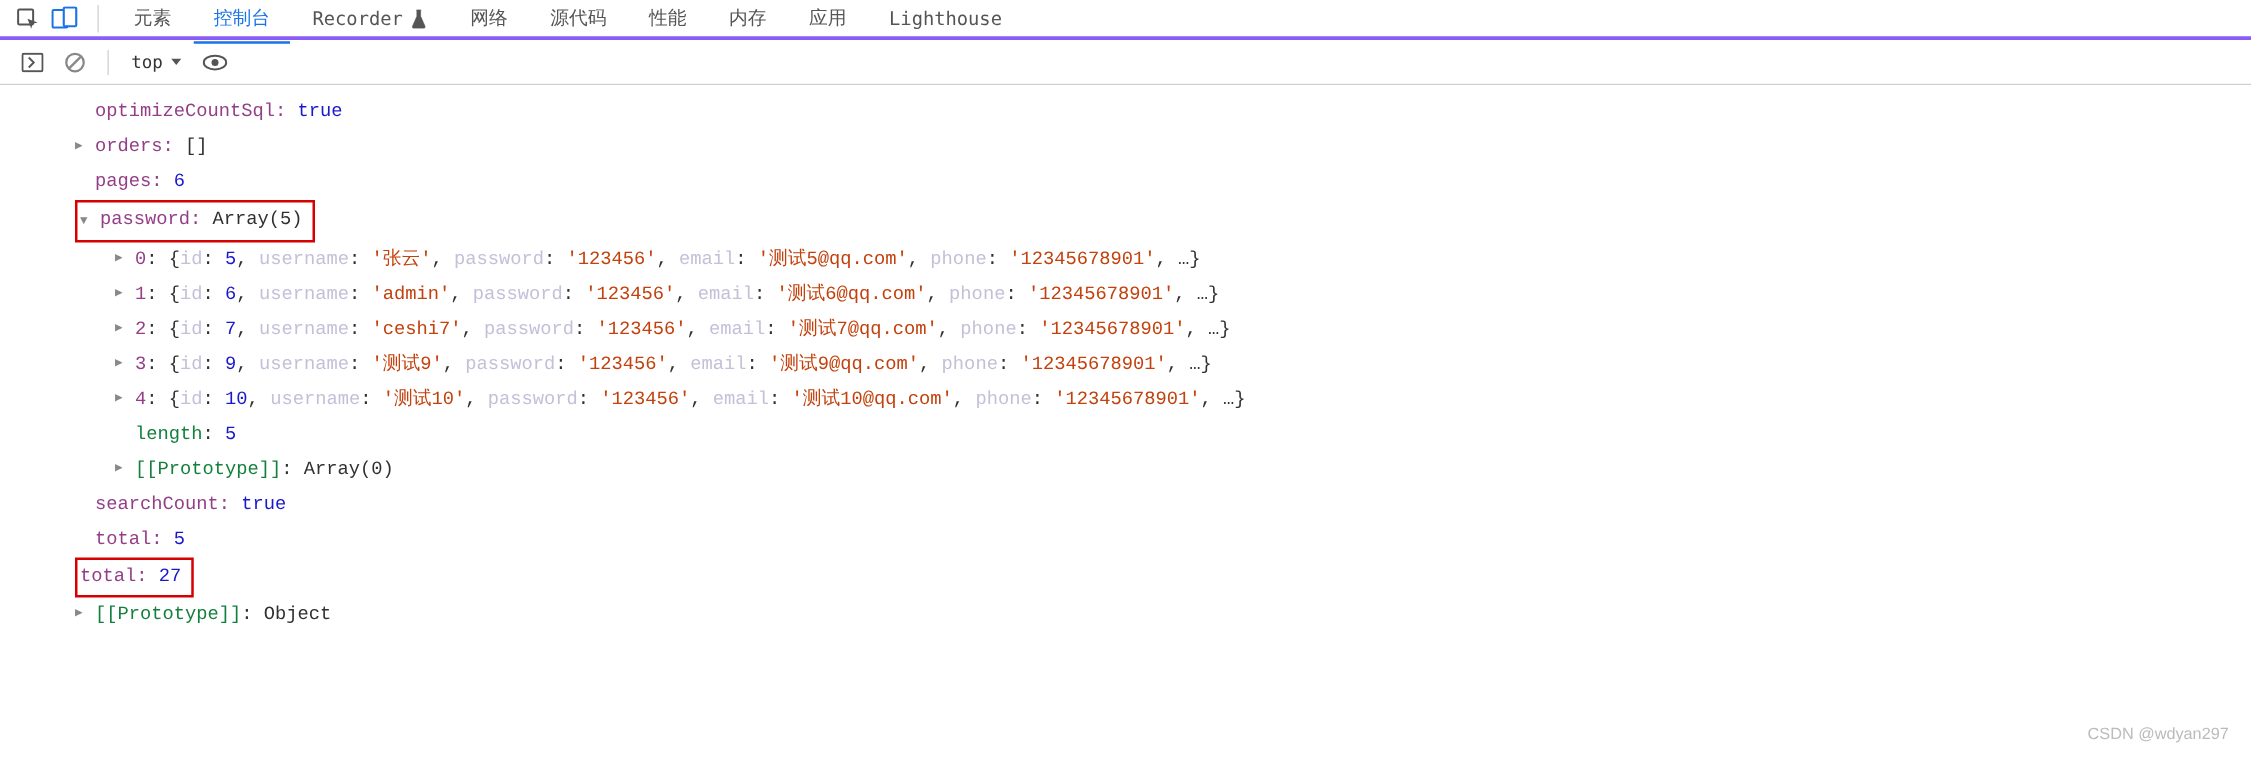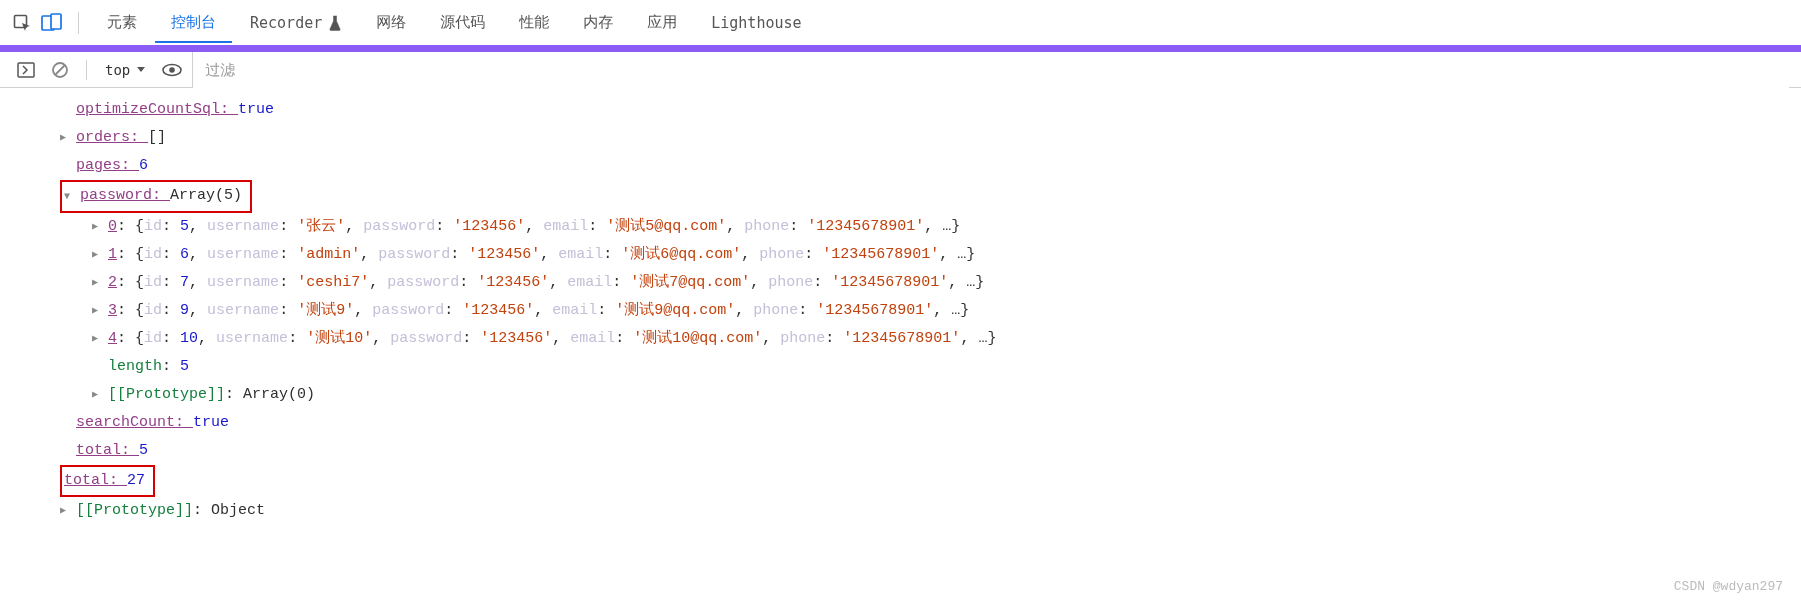"元素" .tabbar { border-bottom: 7px solid #8b5cf6 -> 3px solid #8b5cf6; height: 52px -> 32px }
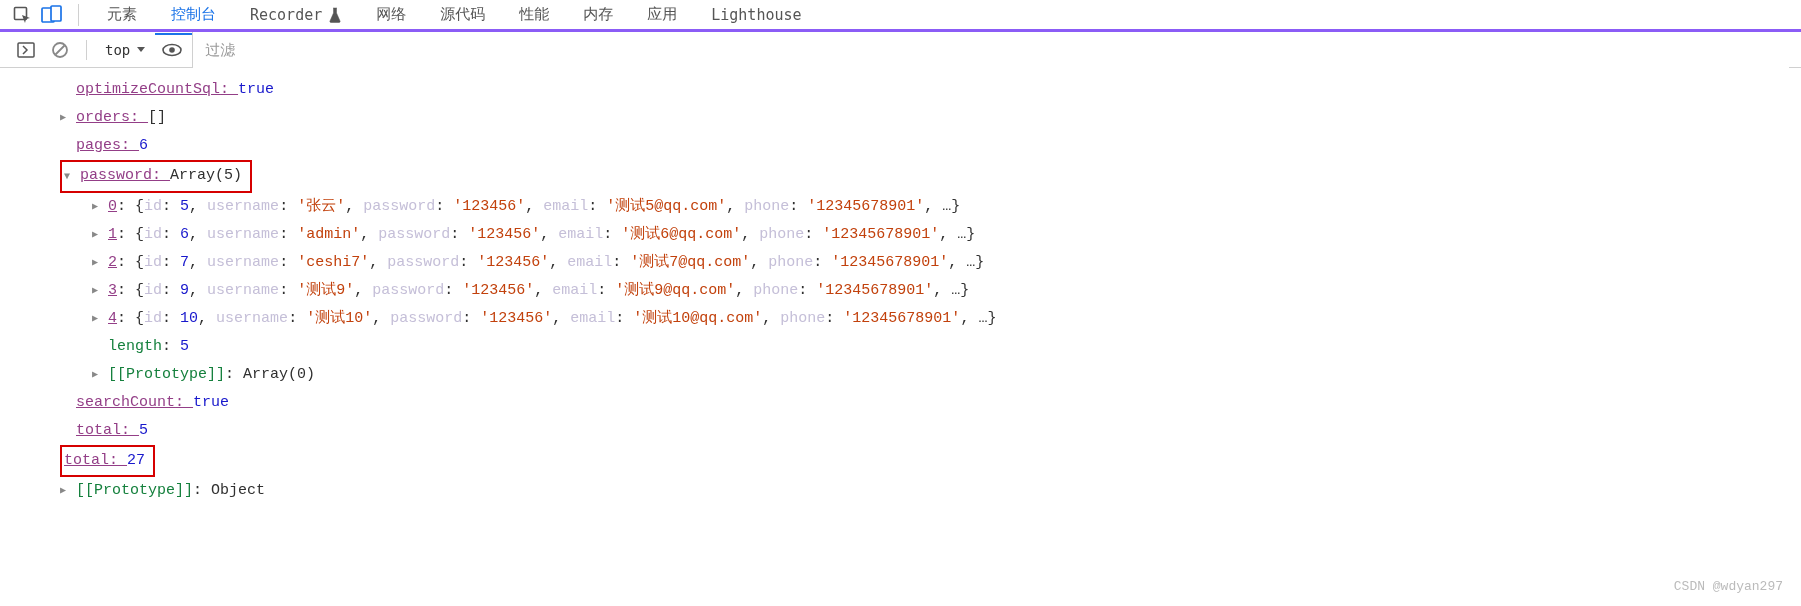"过滤" input.filter-input { html: <input> -> none }
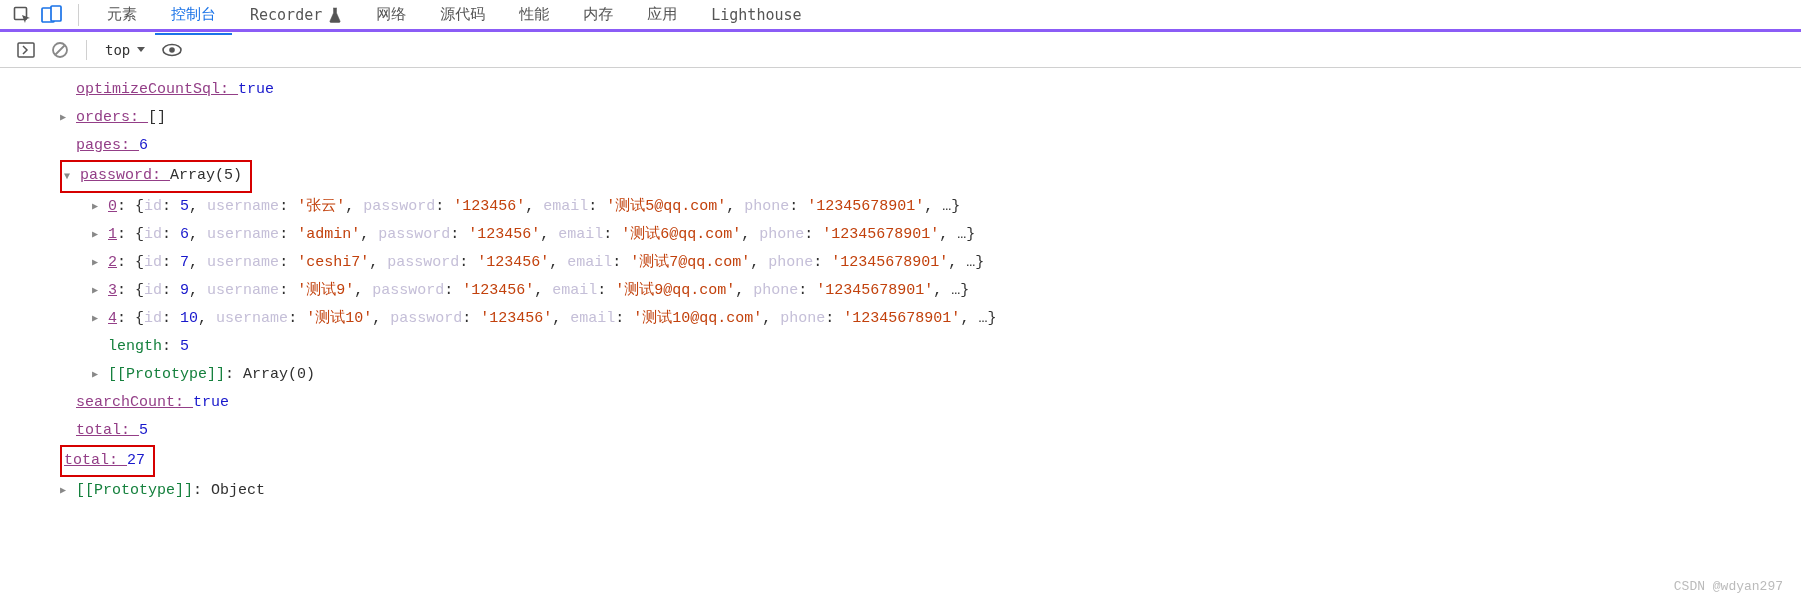"optimizeCountSql" .key { text-decoration: underline -> none }
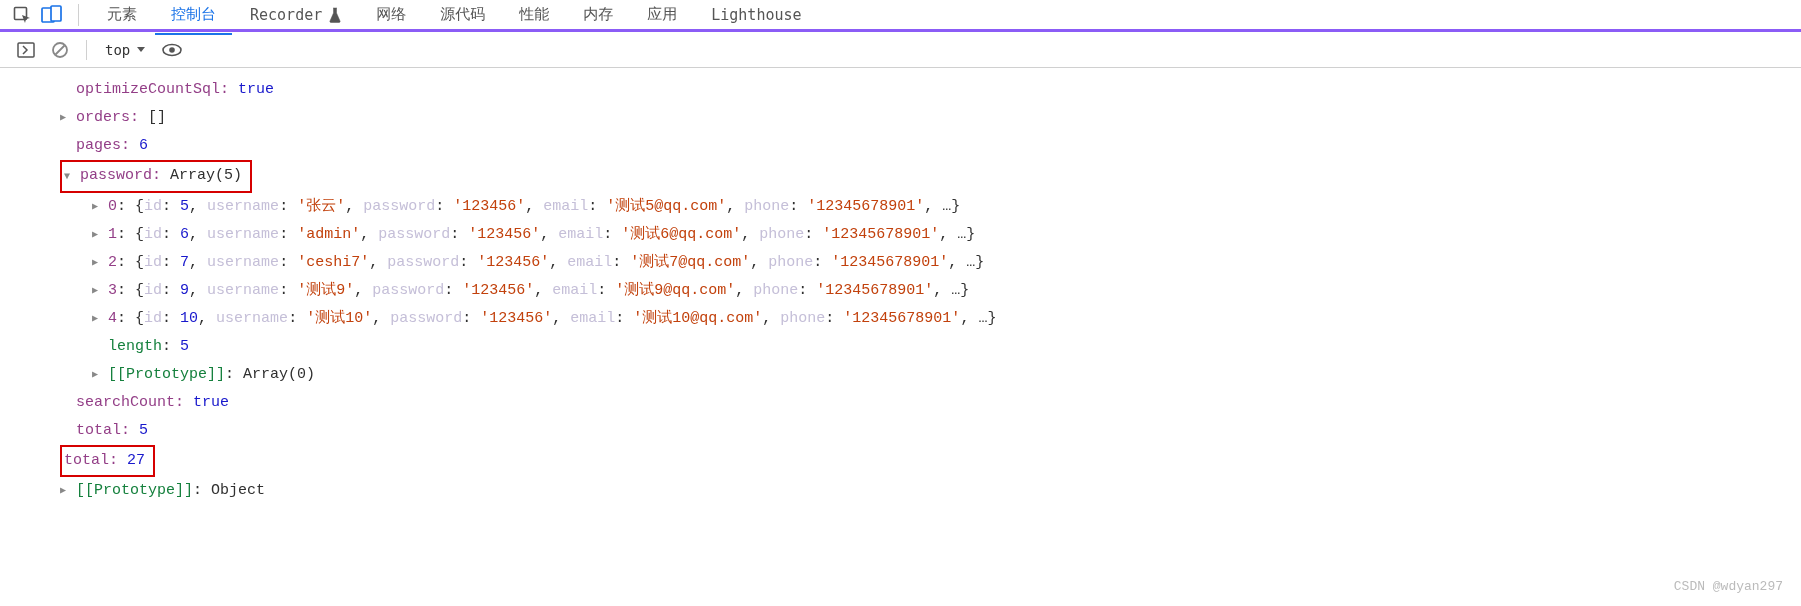"CSDN @wdyan297" .watermark { font-family: Liberation Mono, monospace -> Liberation Sans, sans-serif }
